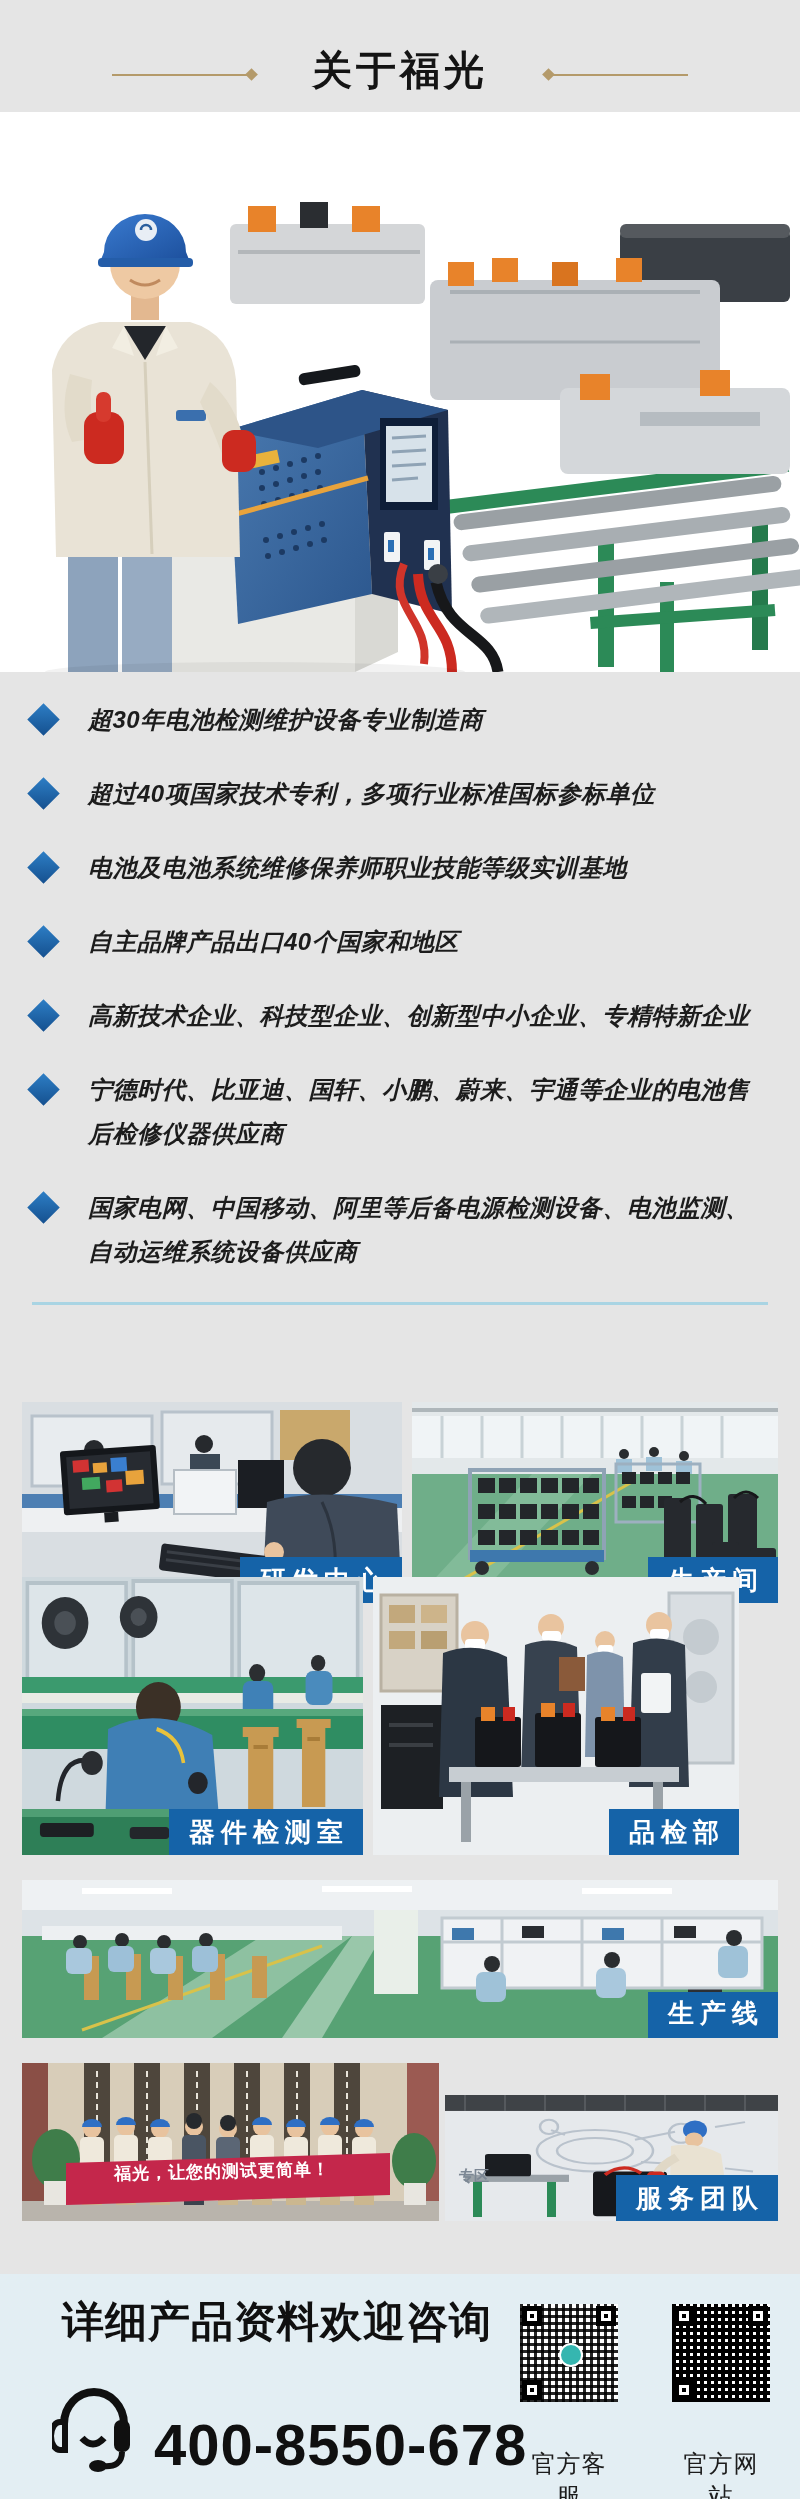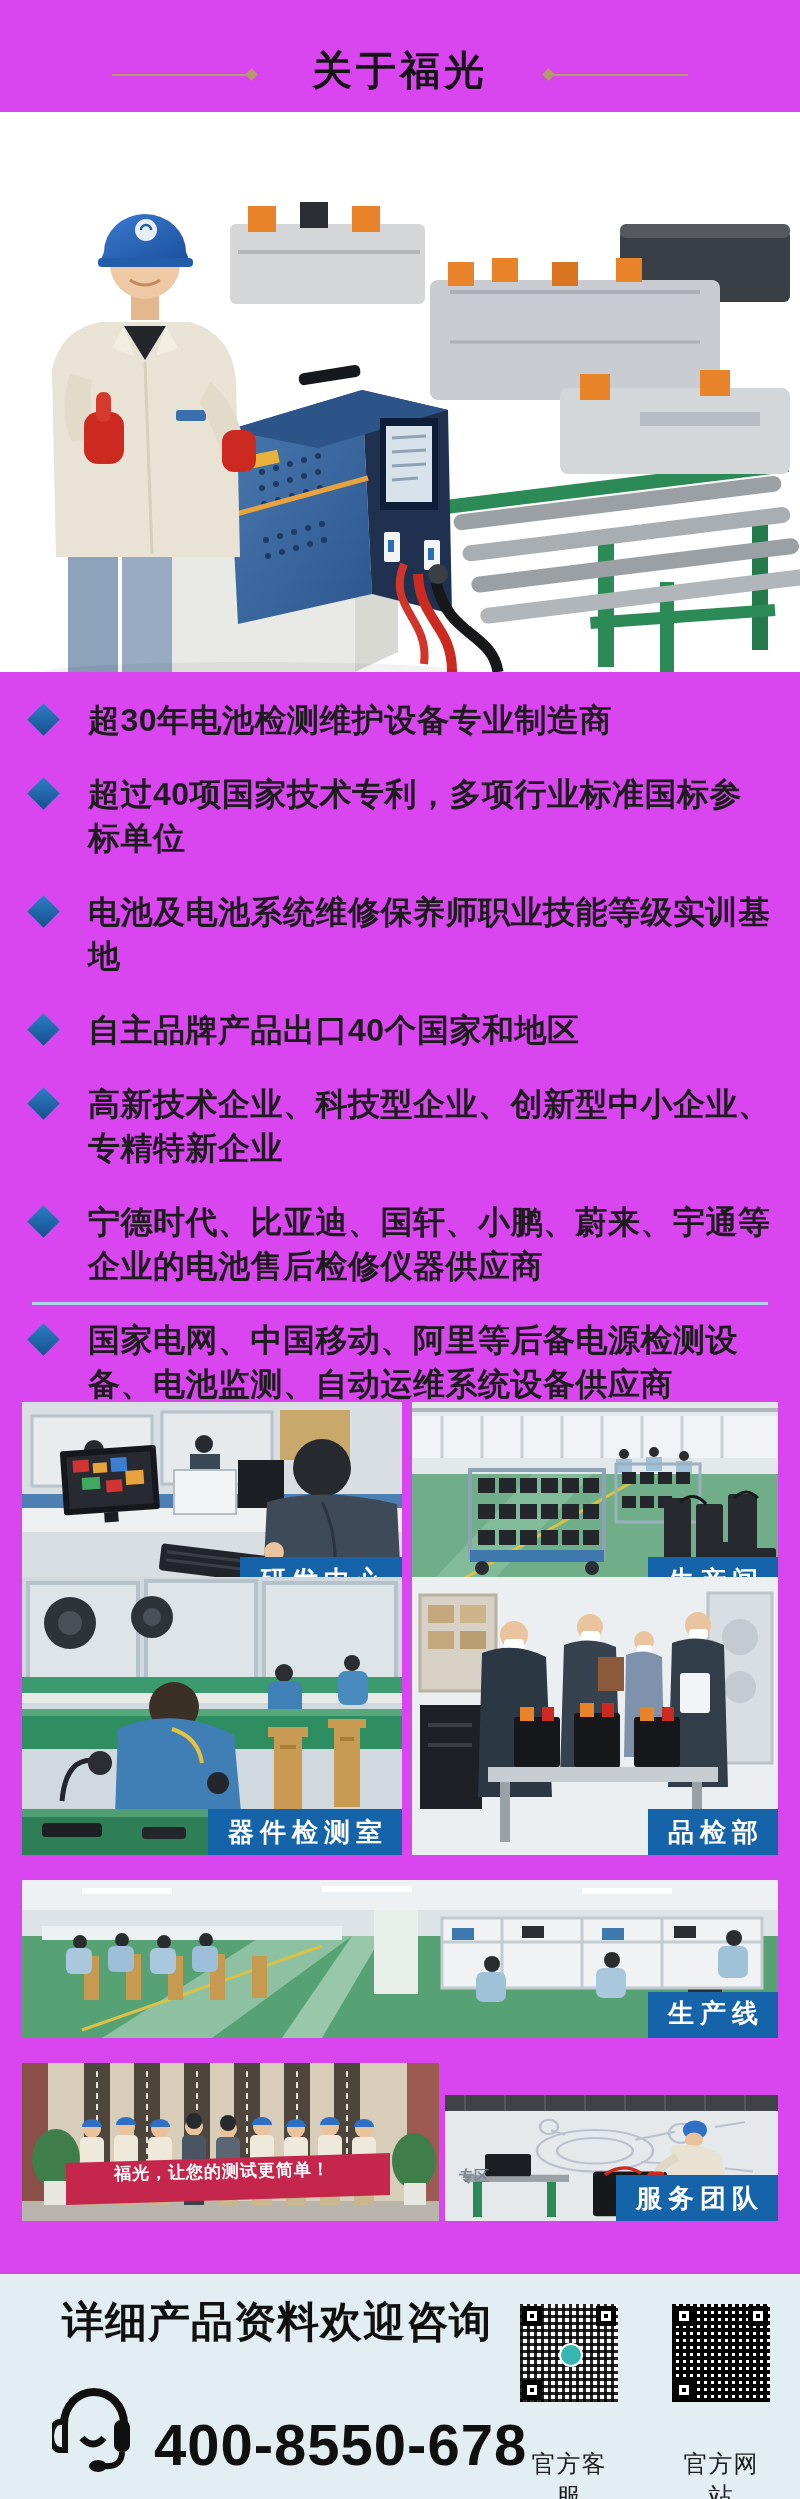"关于福光" #page { background: #d946ef -> #e5e5e5 }
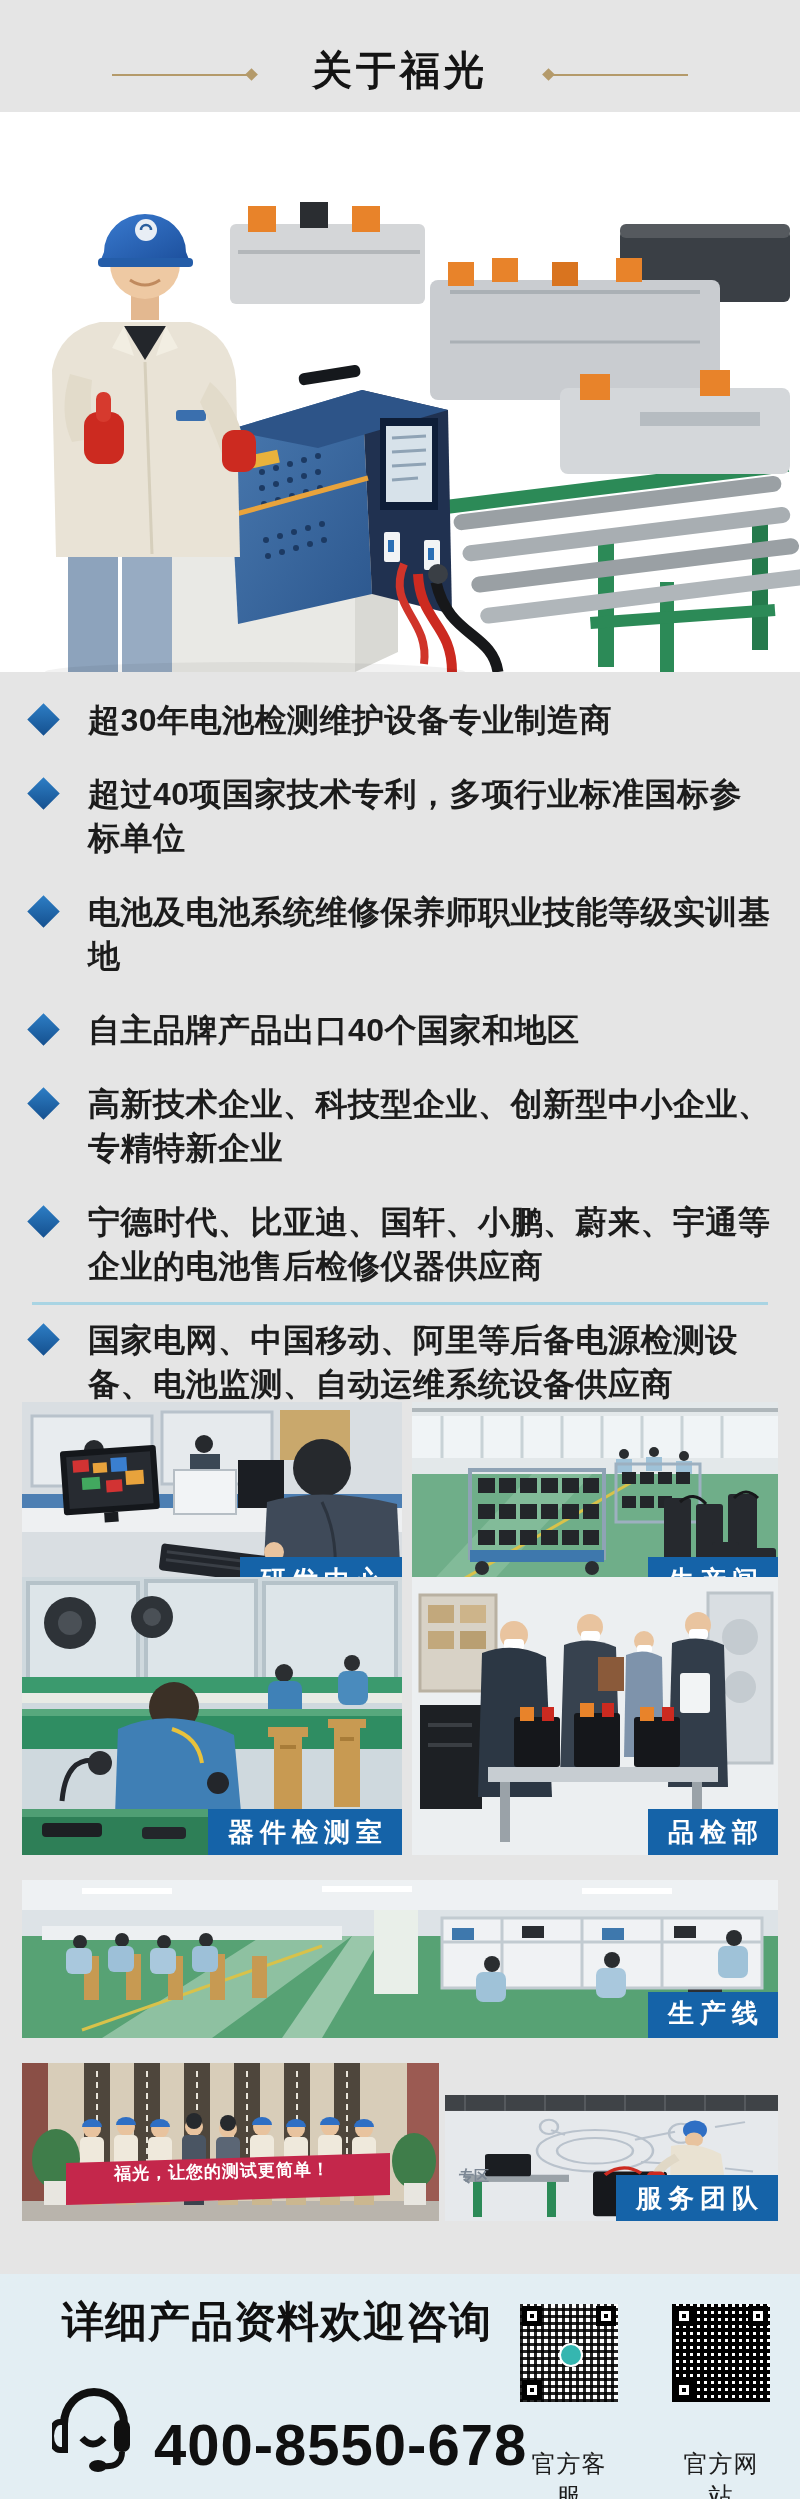"超30年电池检测维护设备专业制造商" .bullets li { font-size: 32px -> 24px; font-style: none -> italic }
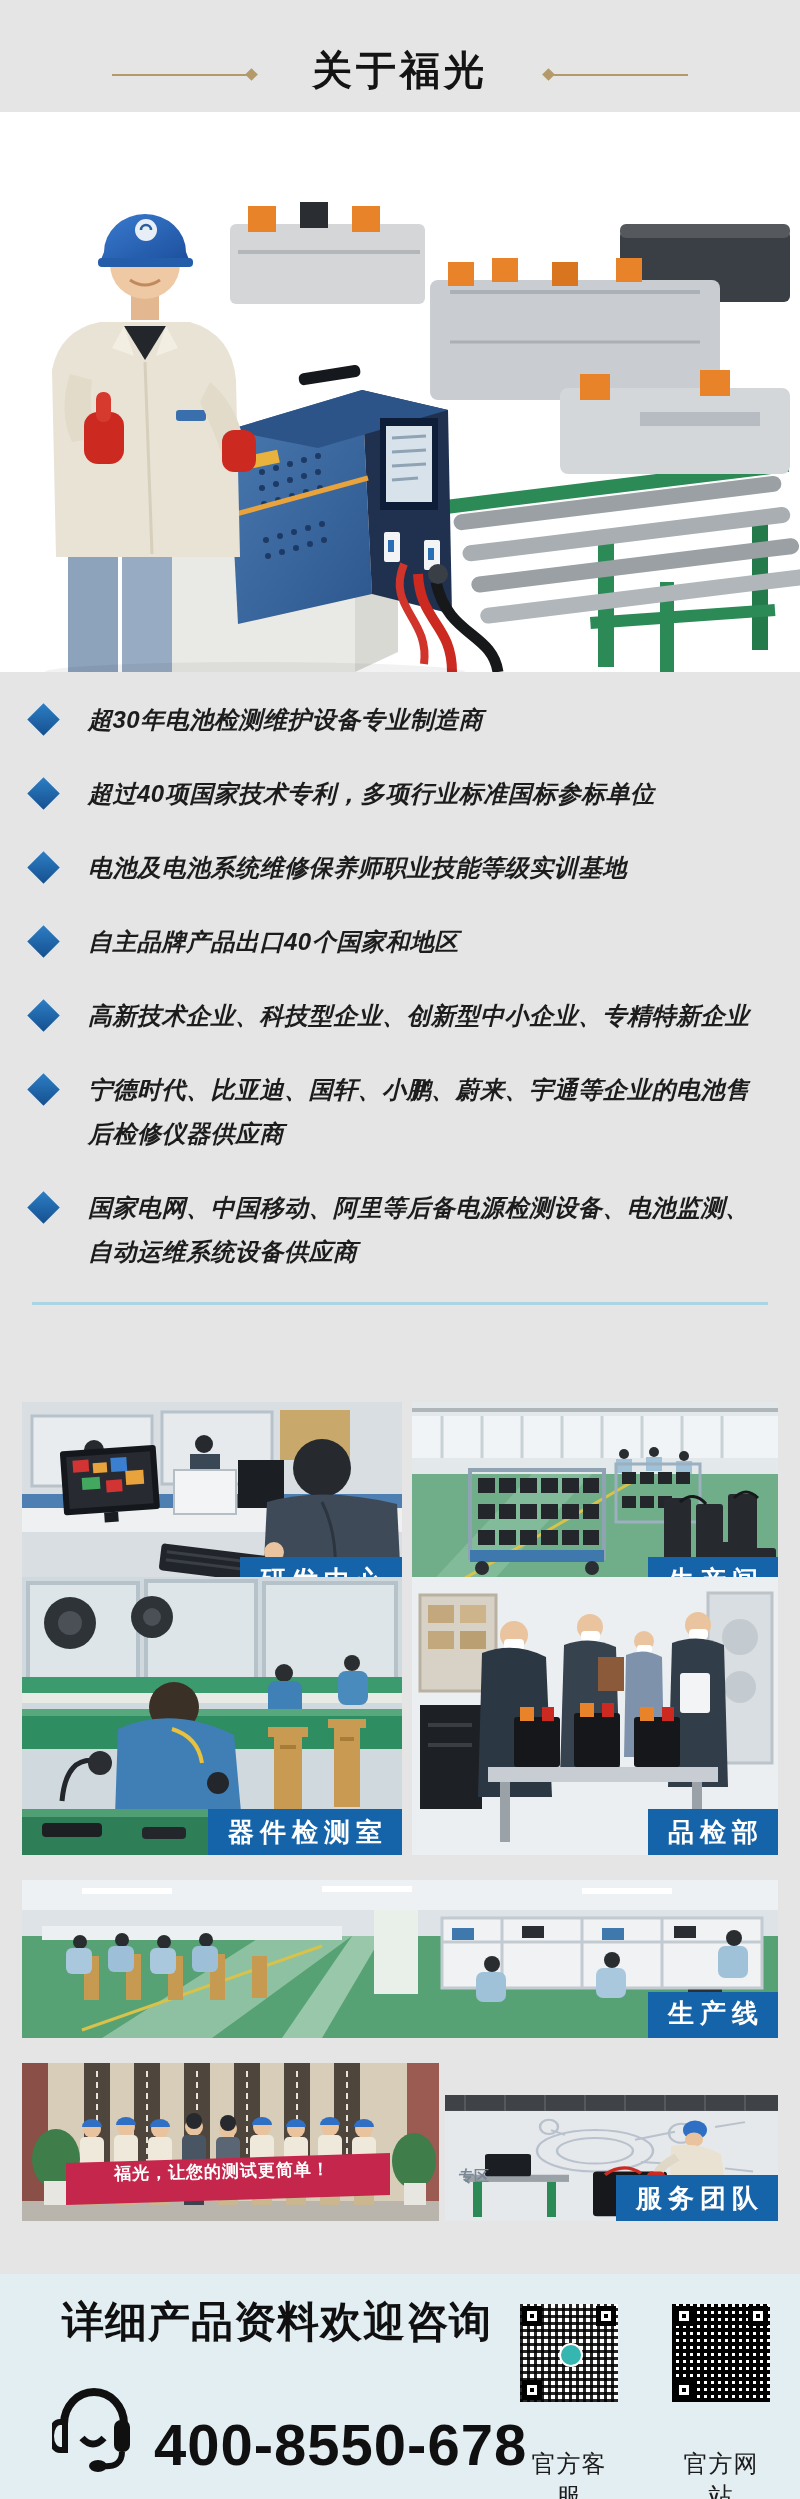"器件检测室" div.photo { width: 380px -> 341px }
